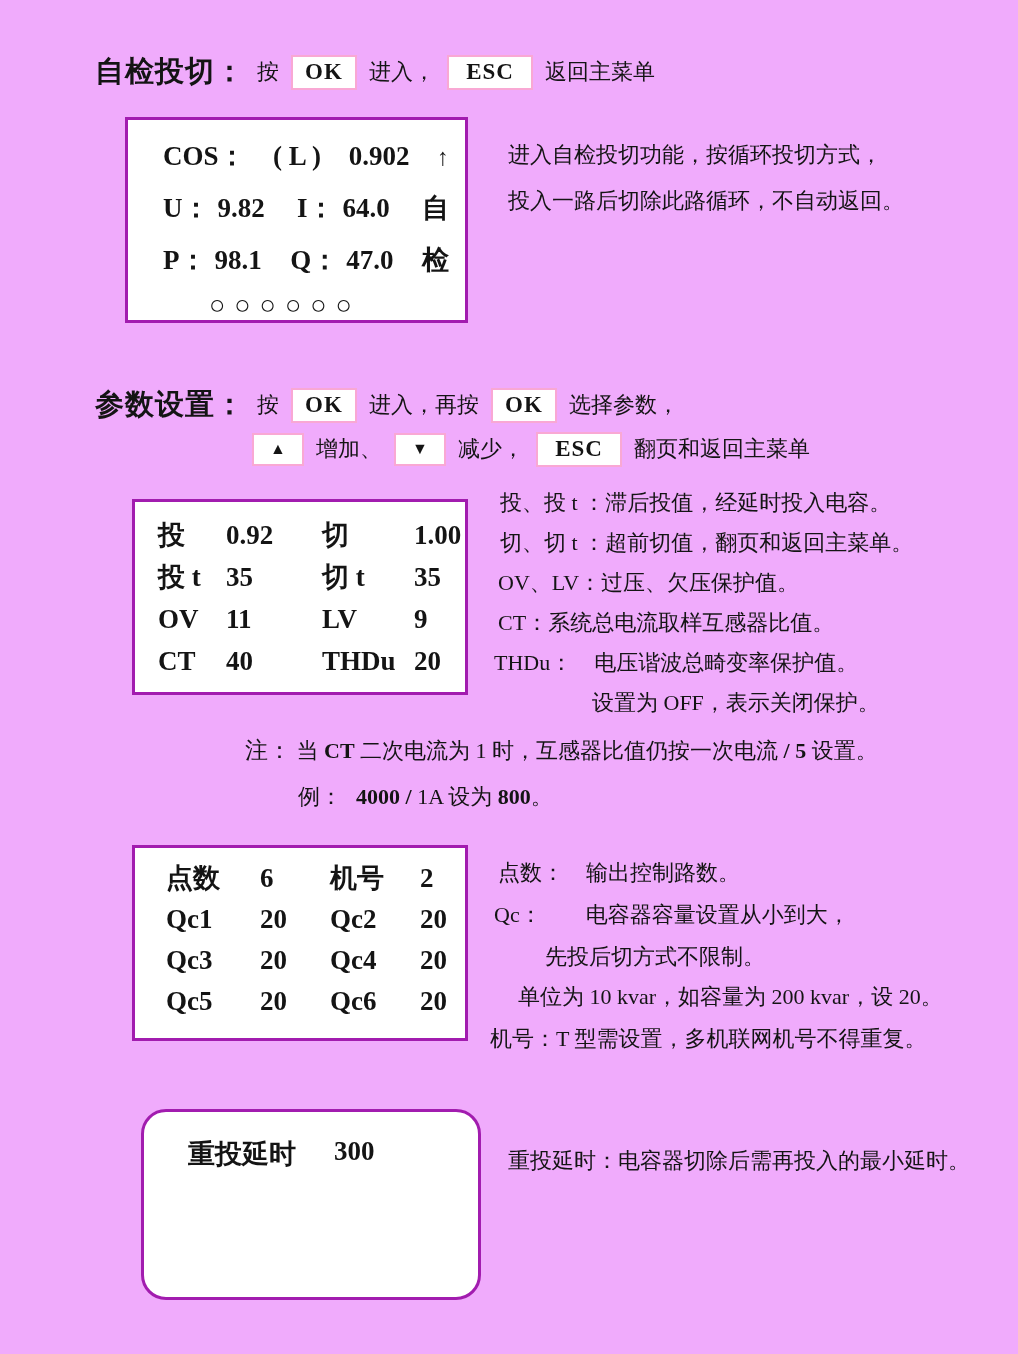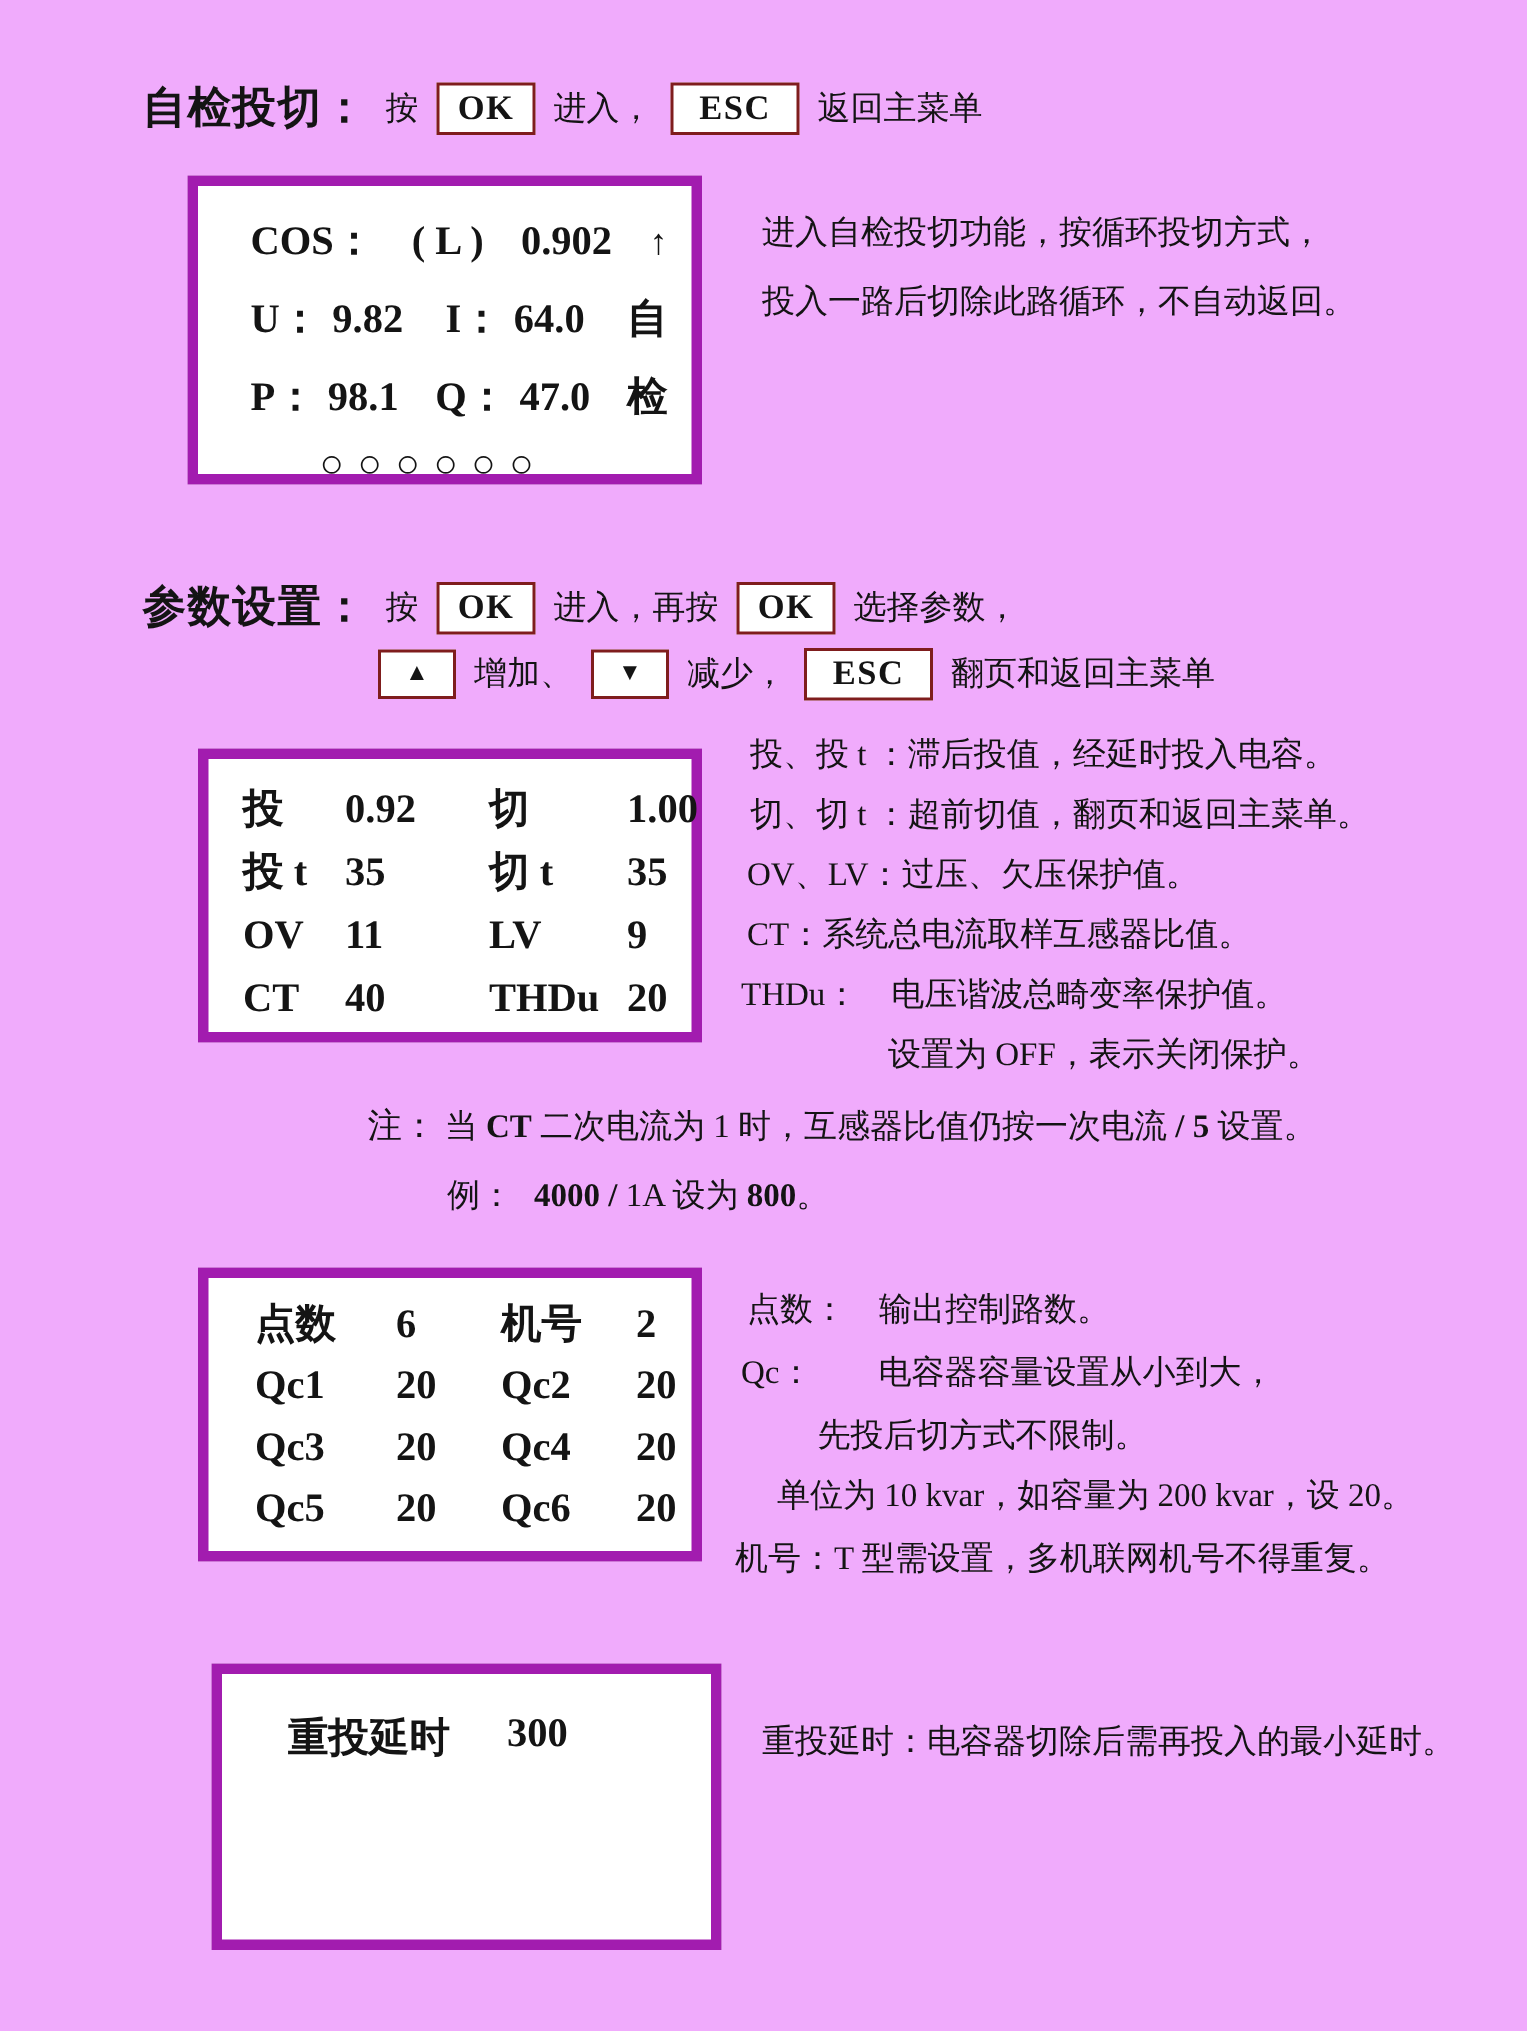"OK" .kbtn { border: 2px solid #7f1d1d -> 2px solid #f9a8d4 }
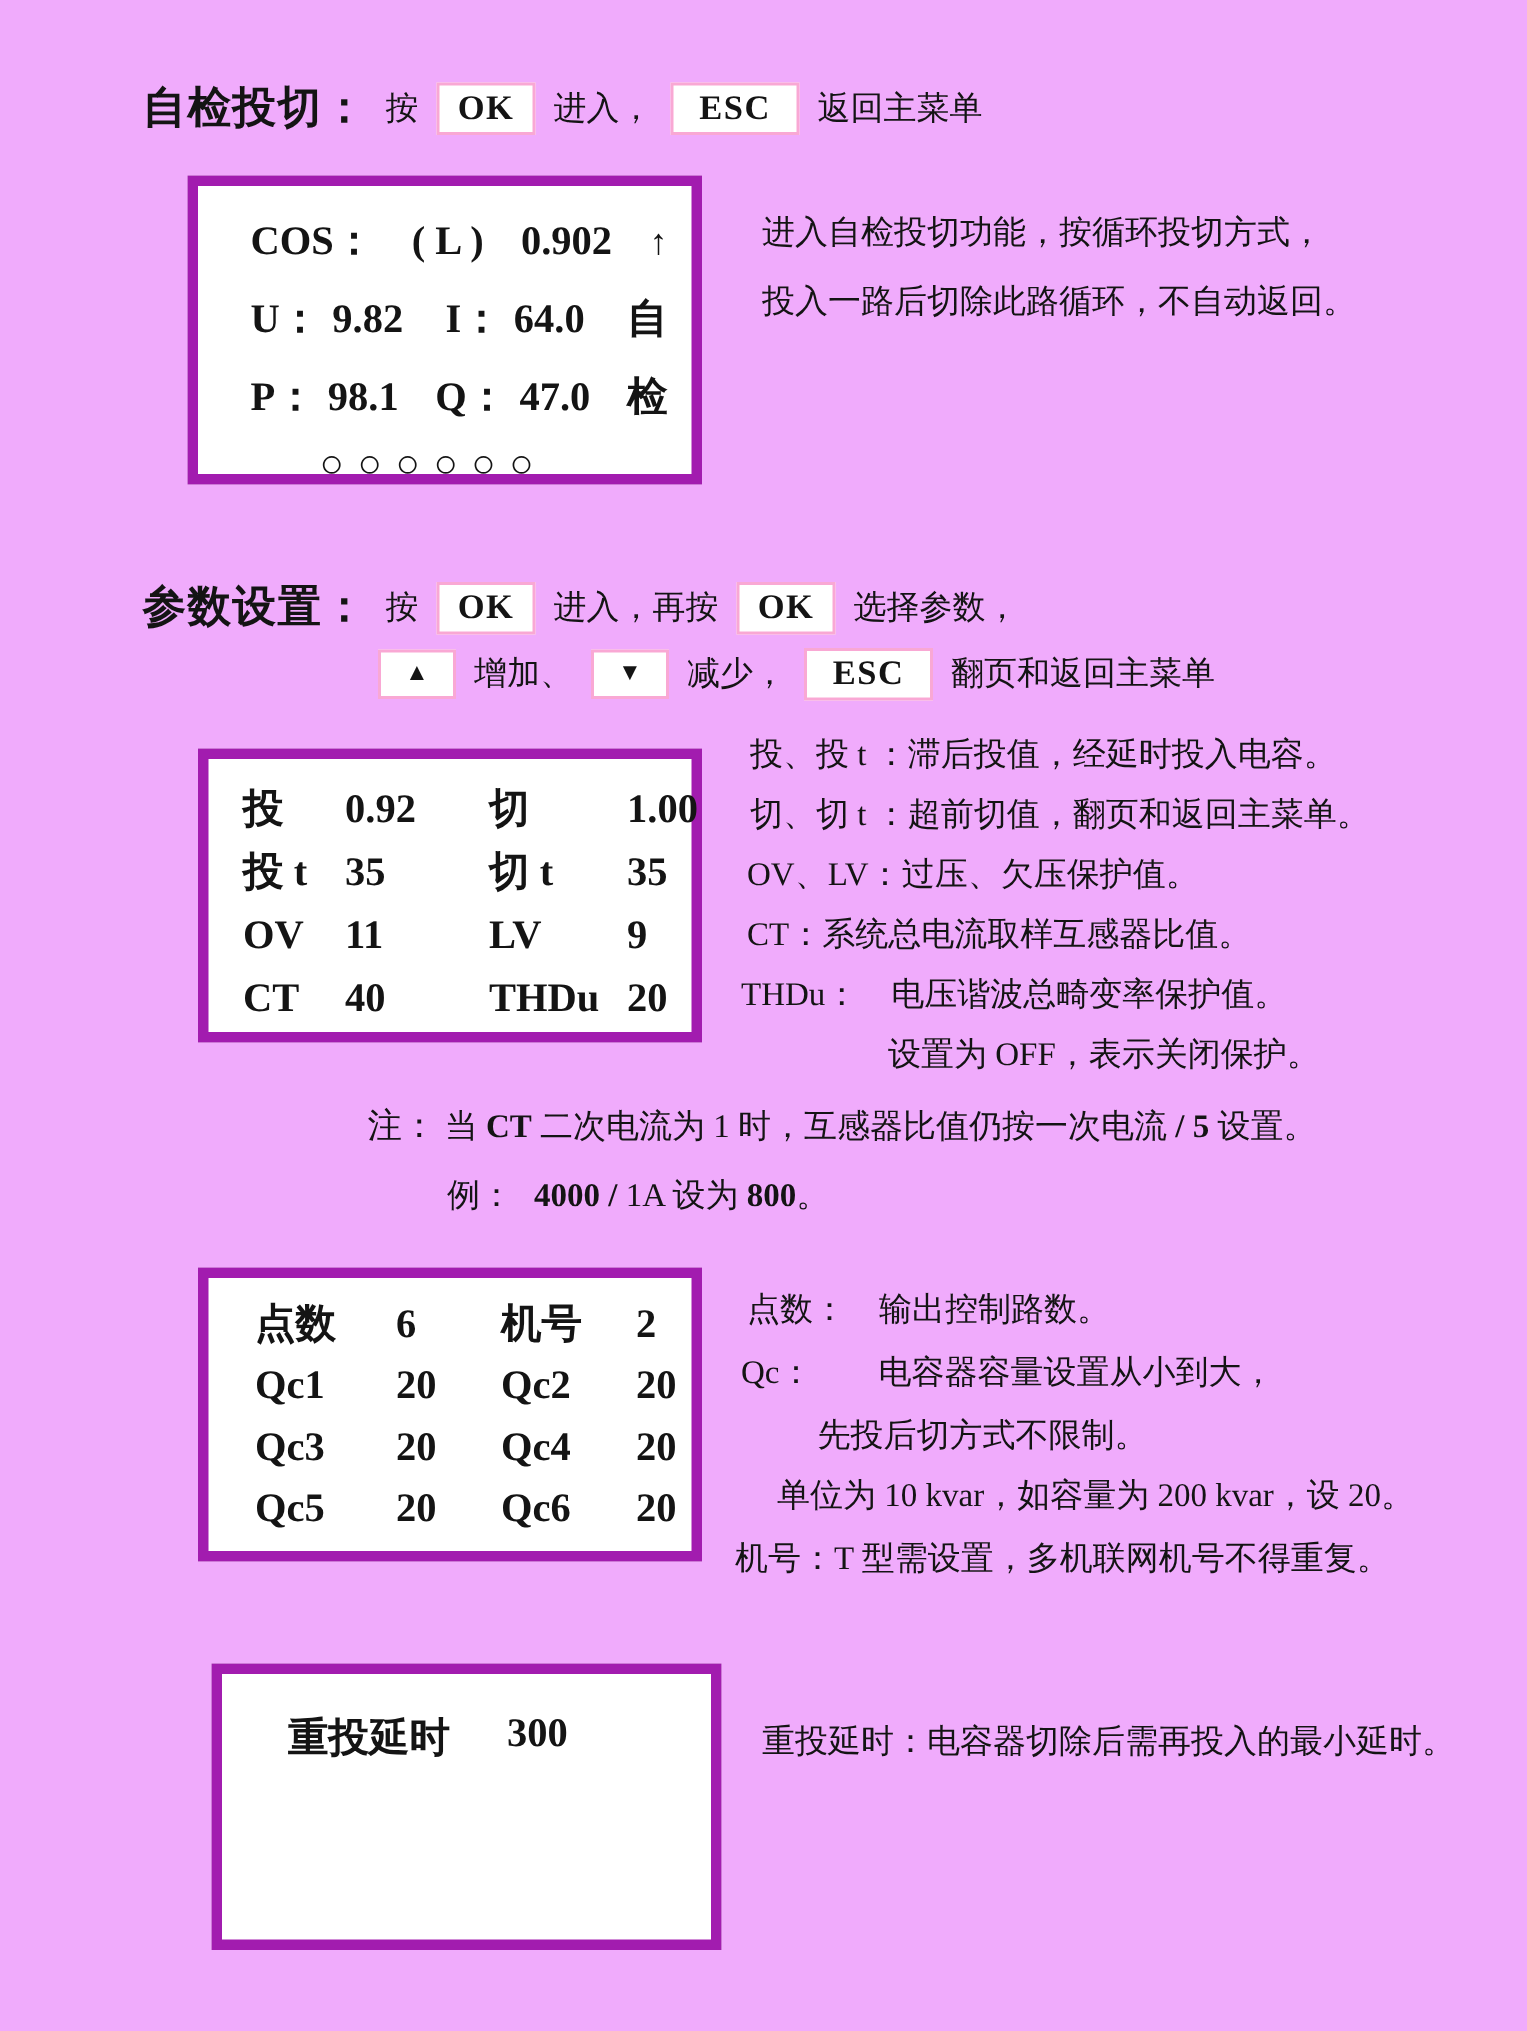"COS：" .lcd { border: 7px solid #a21caf -> 3px solid #a21caf }
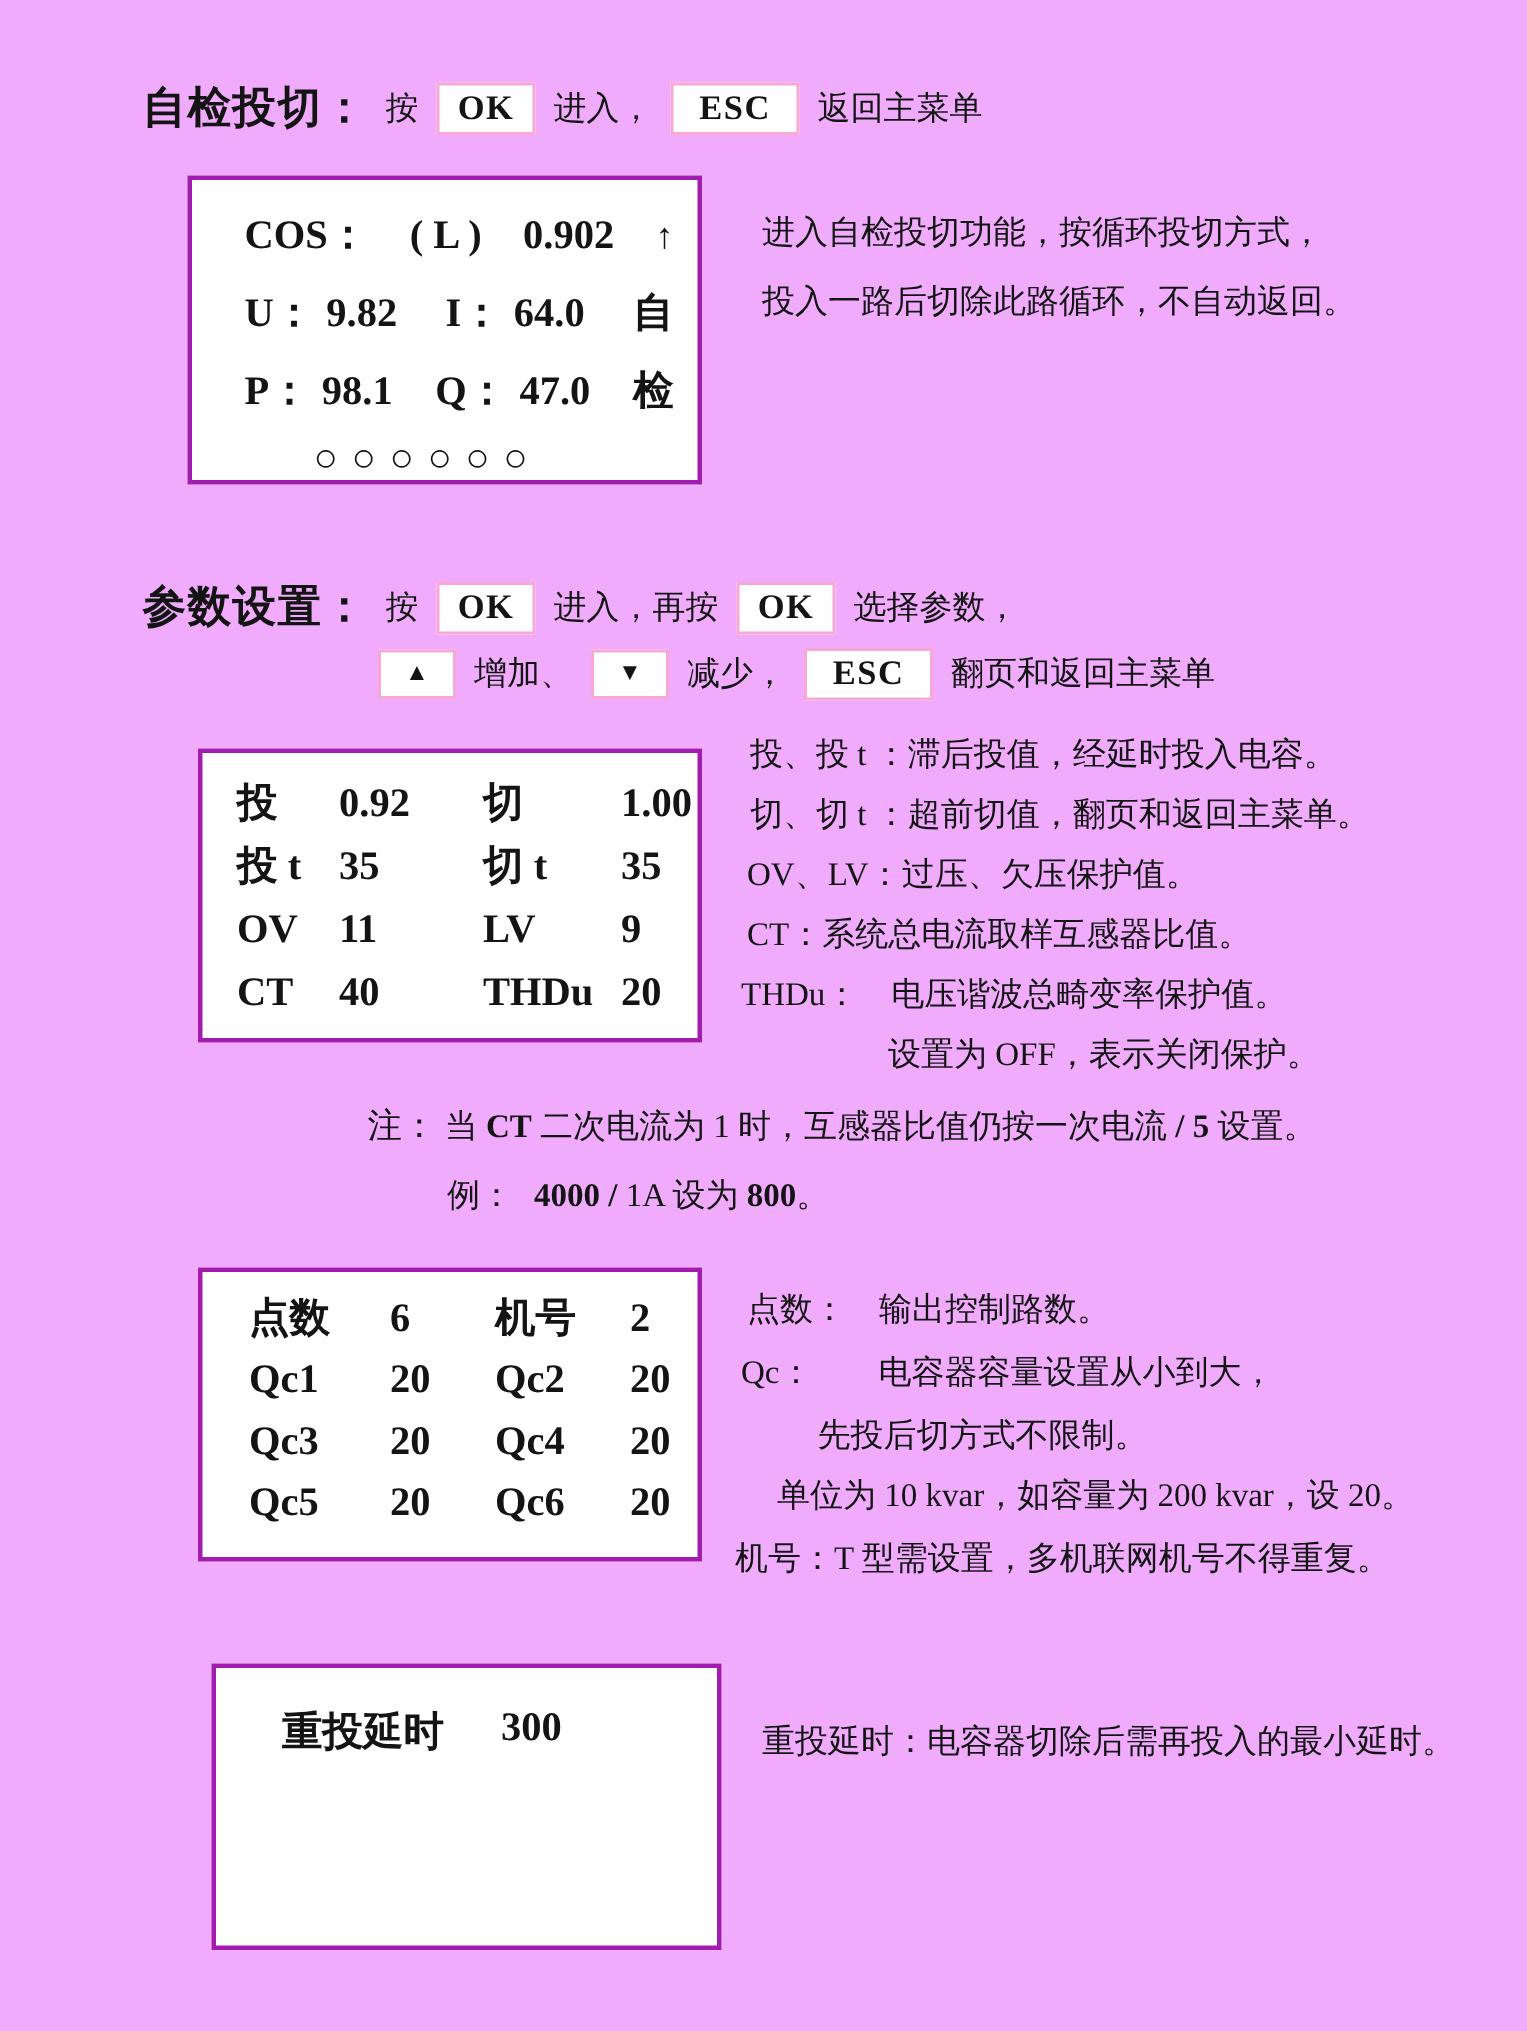"重投延时" div.lcd { border-radius: none -> 25px }
